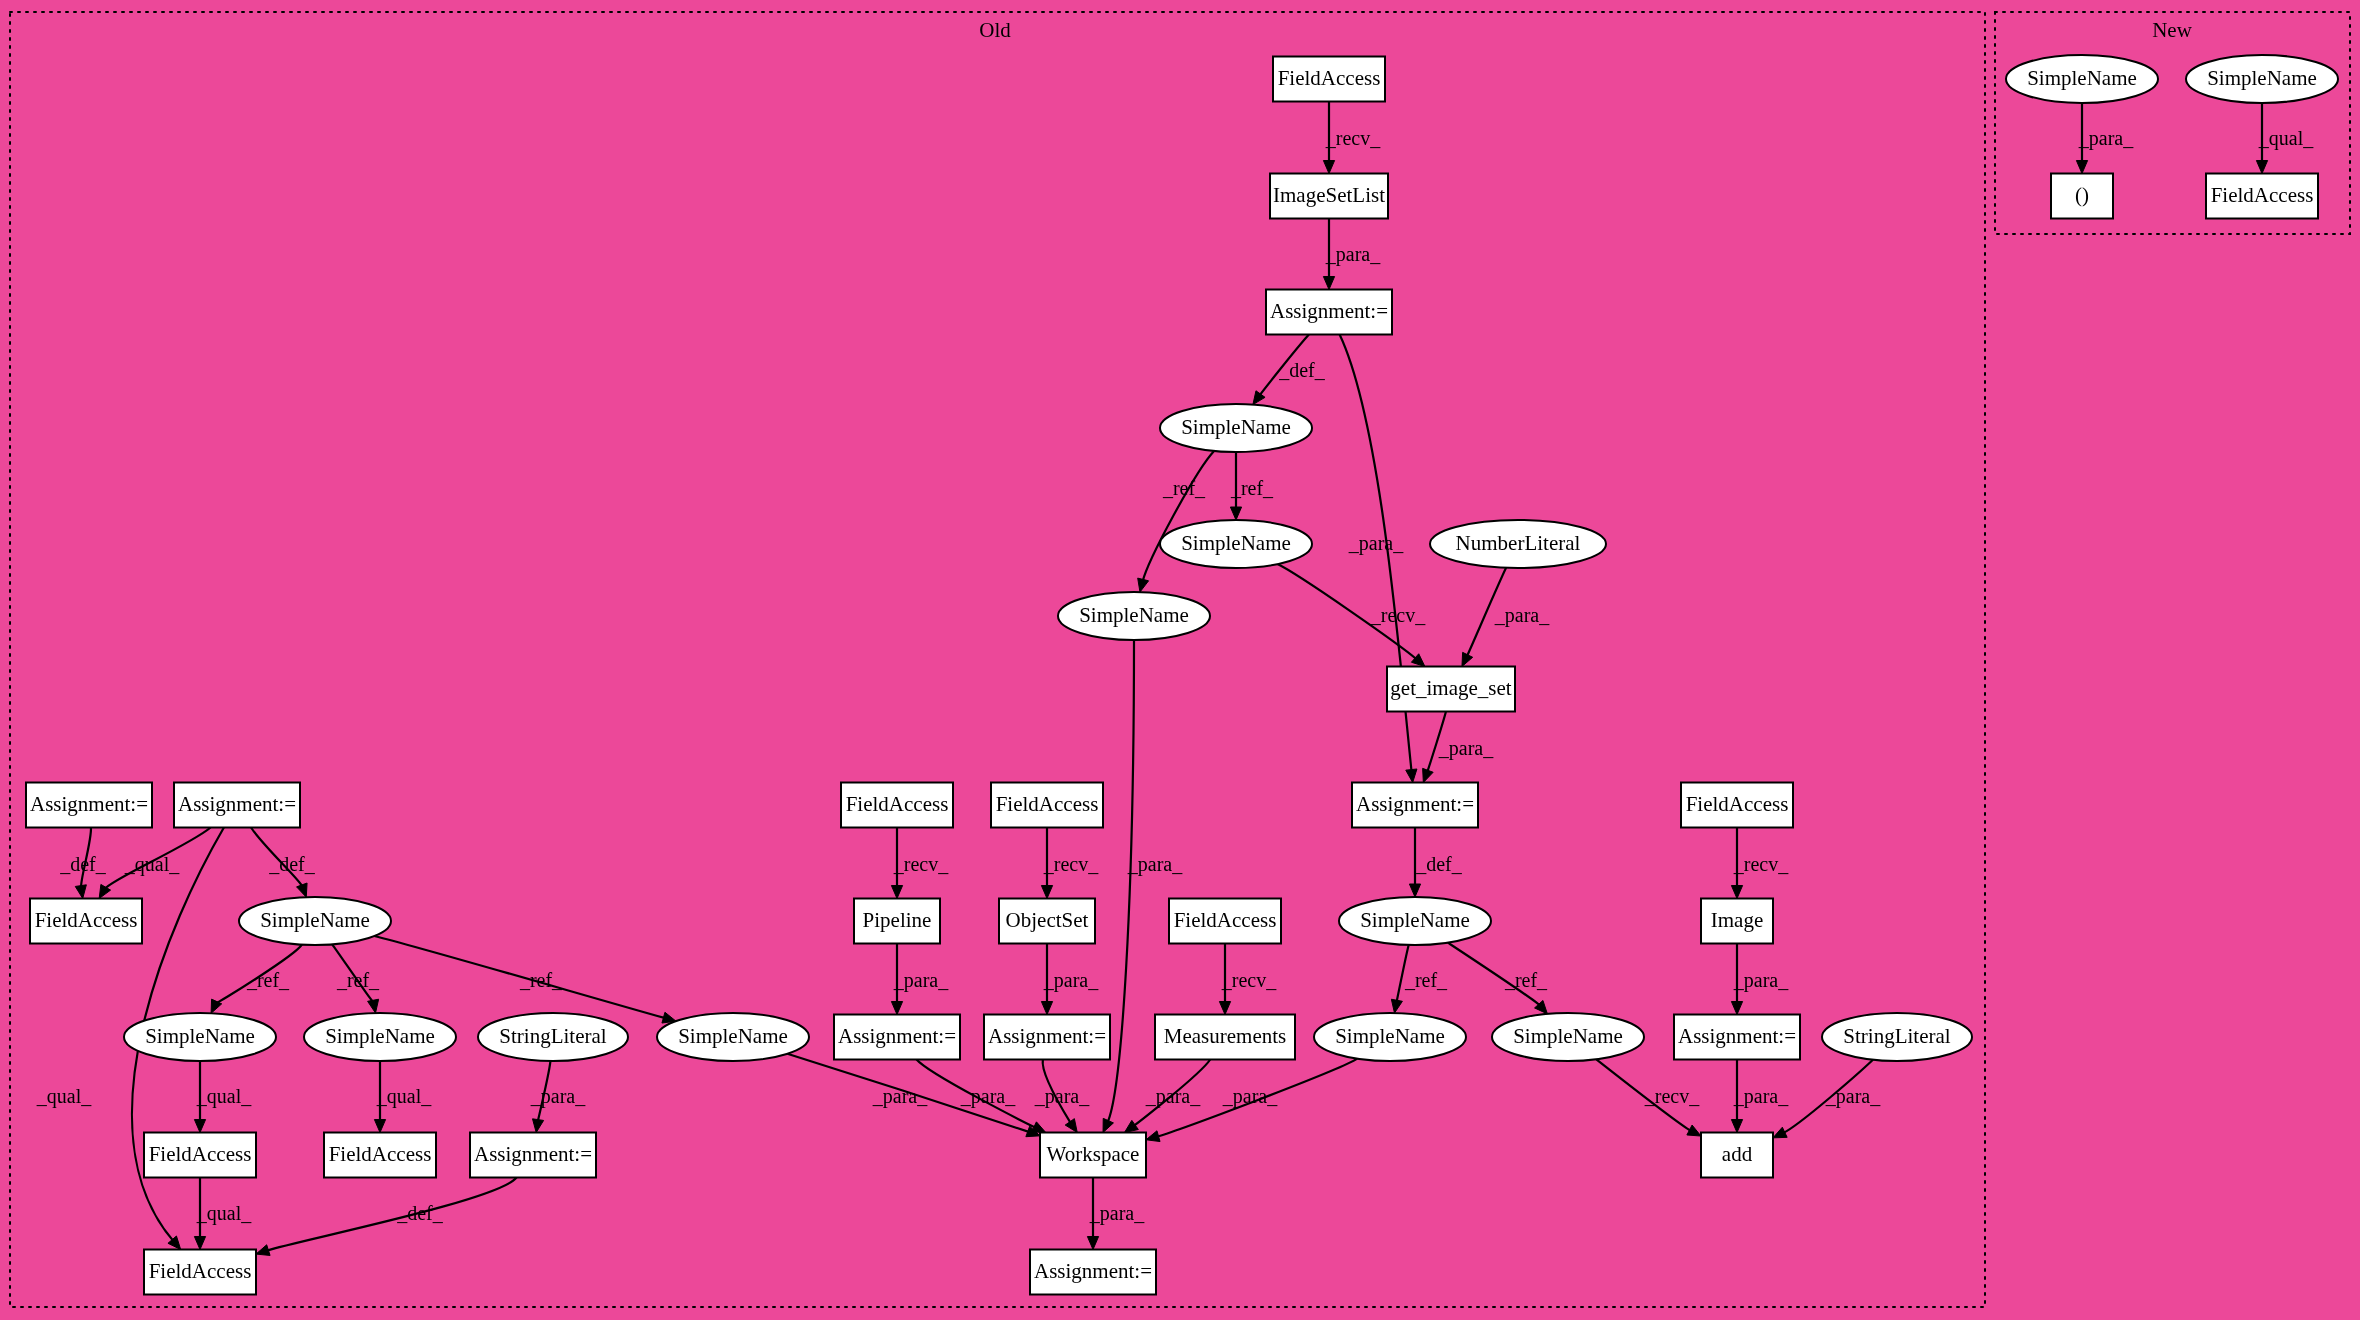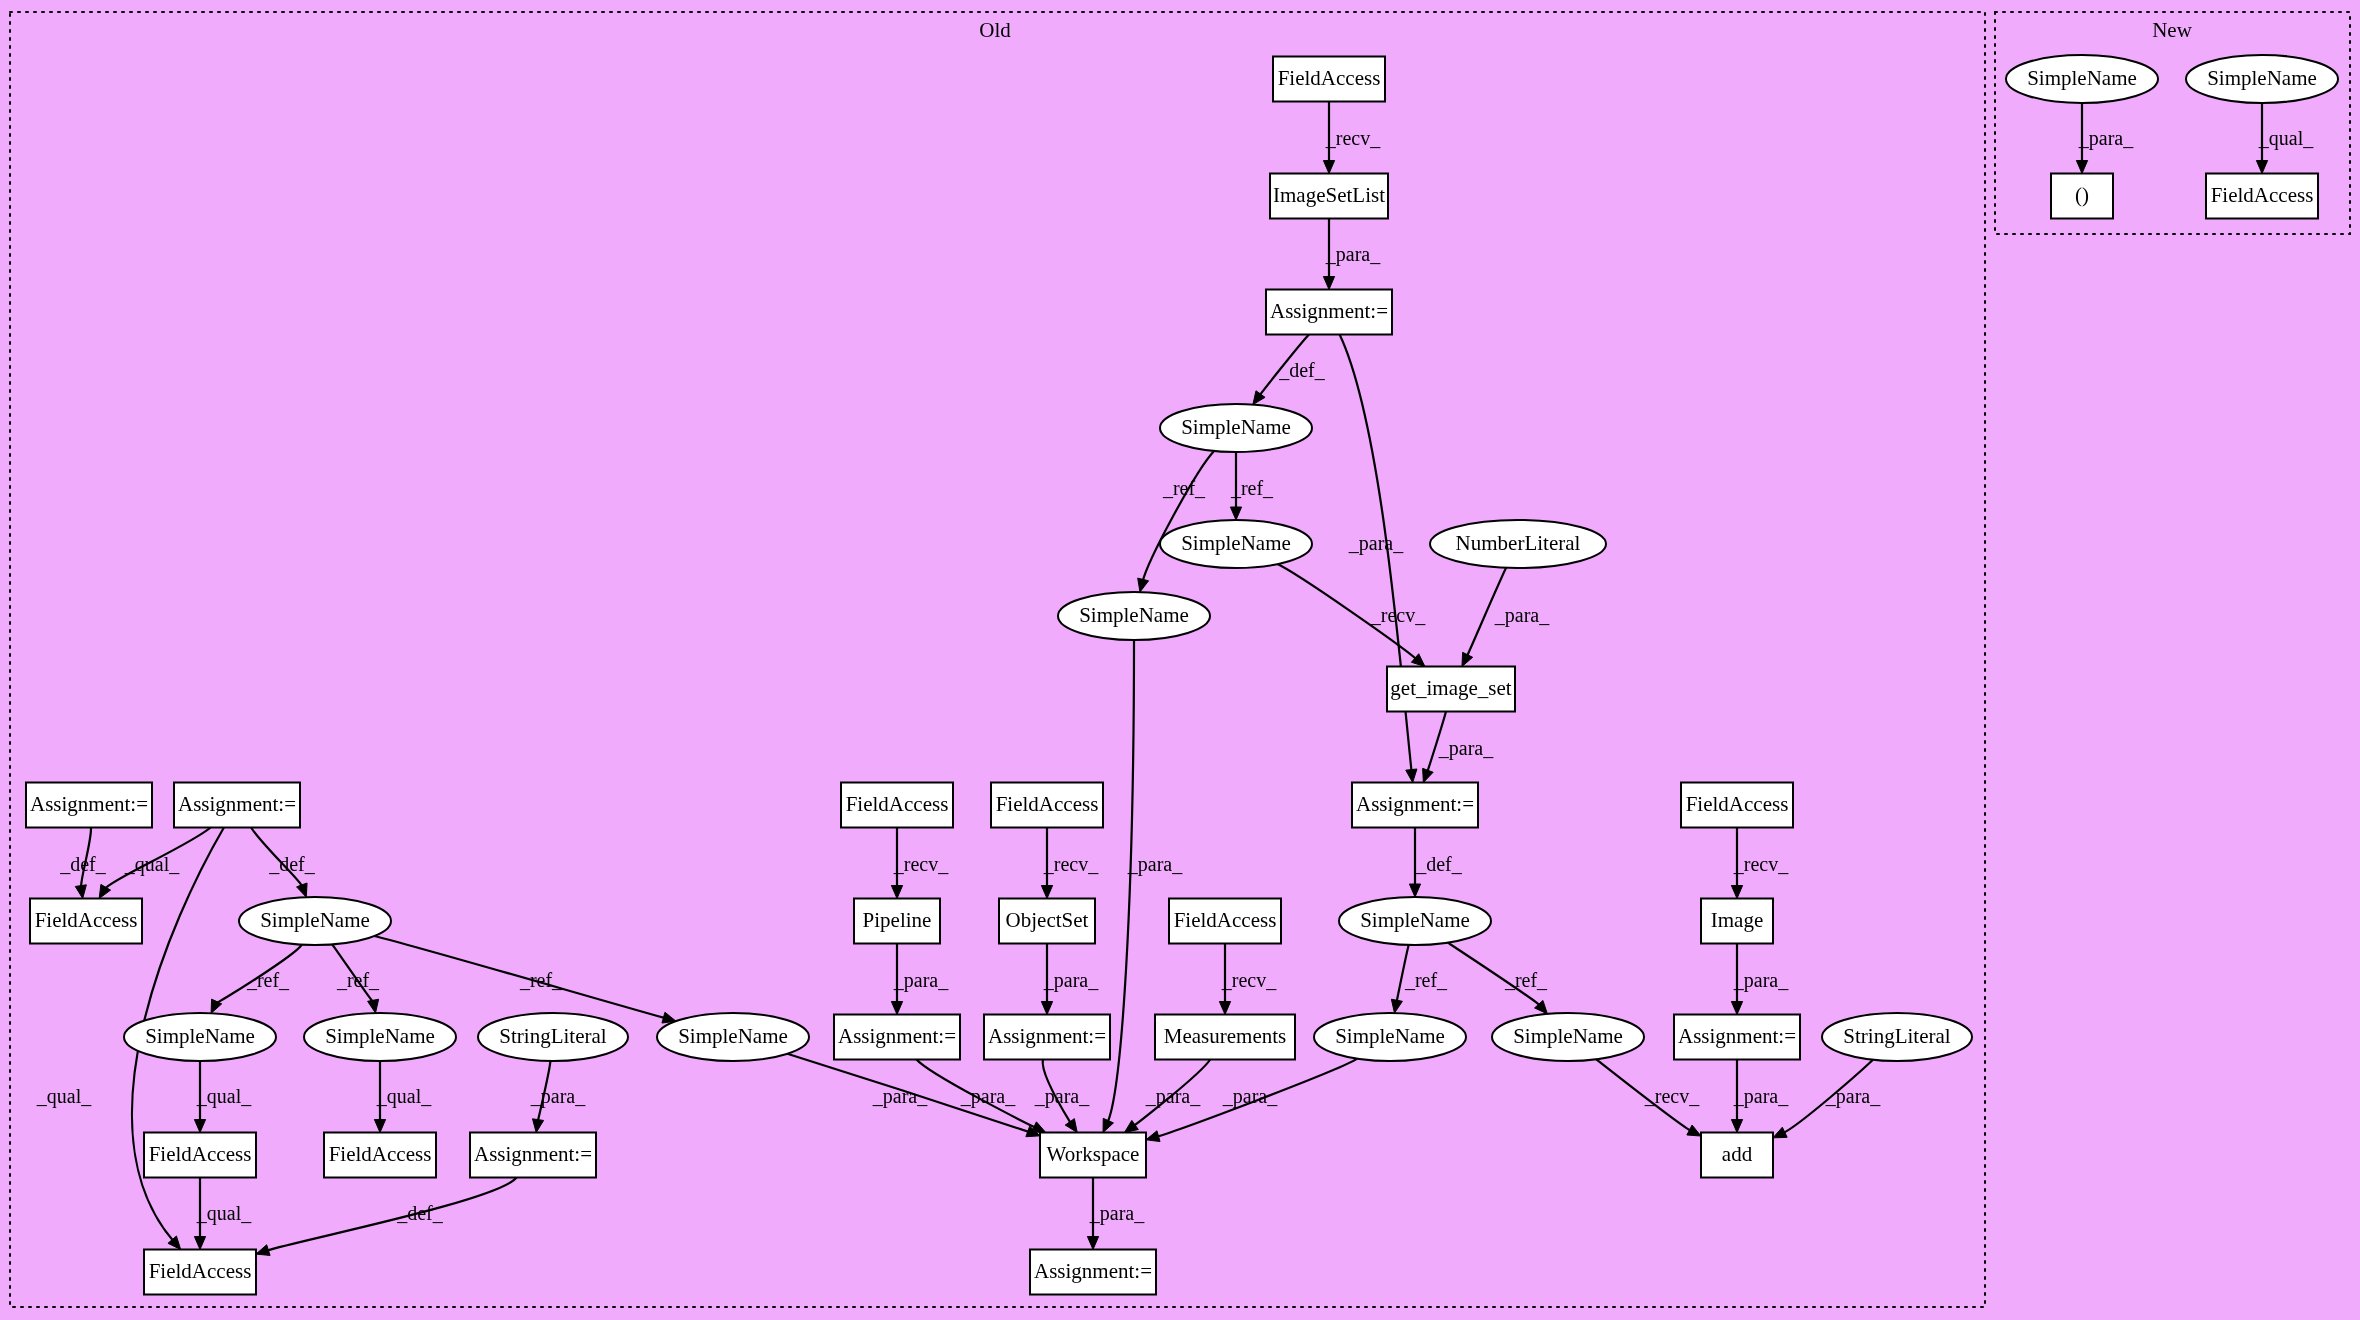"Old" #stage { background: #f0abfc -> #ec4899 }
